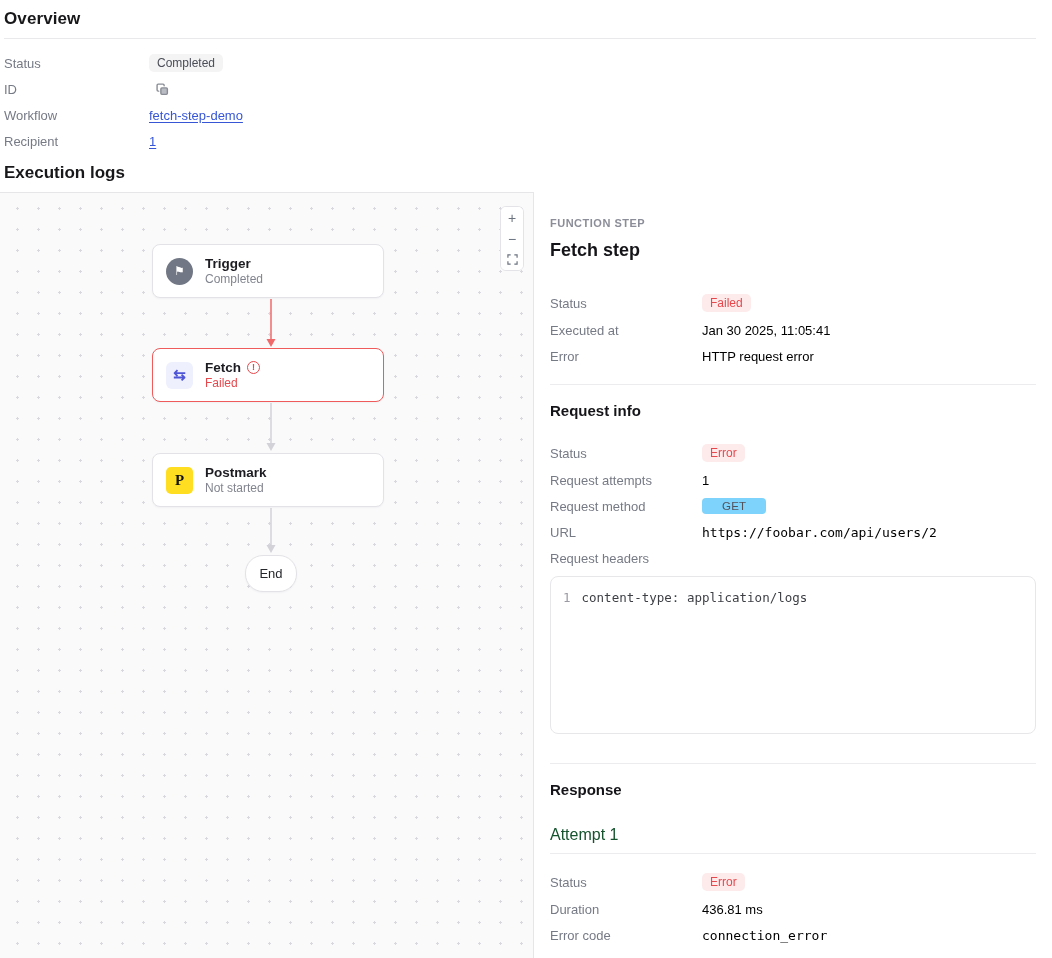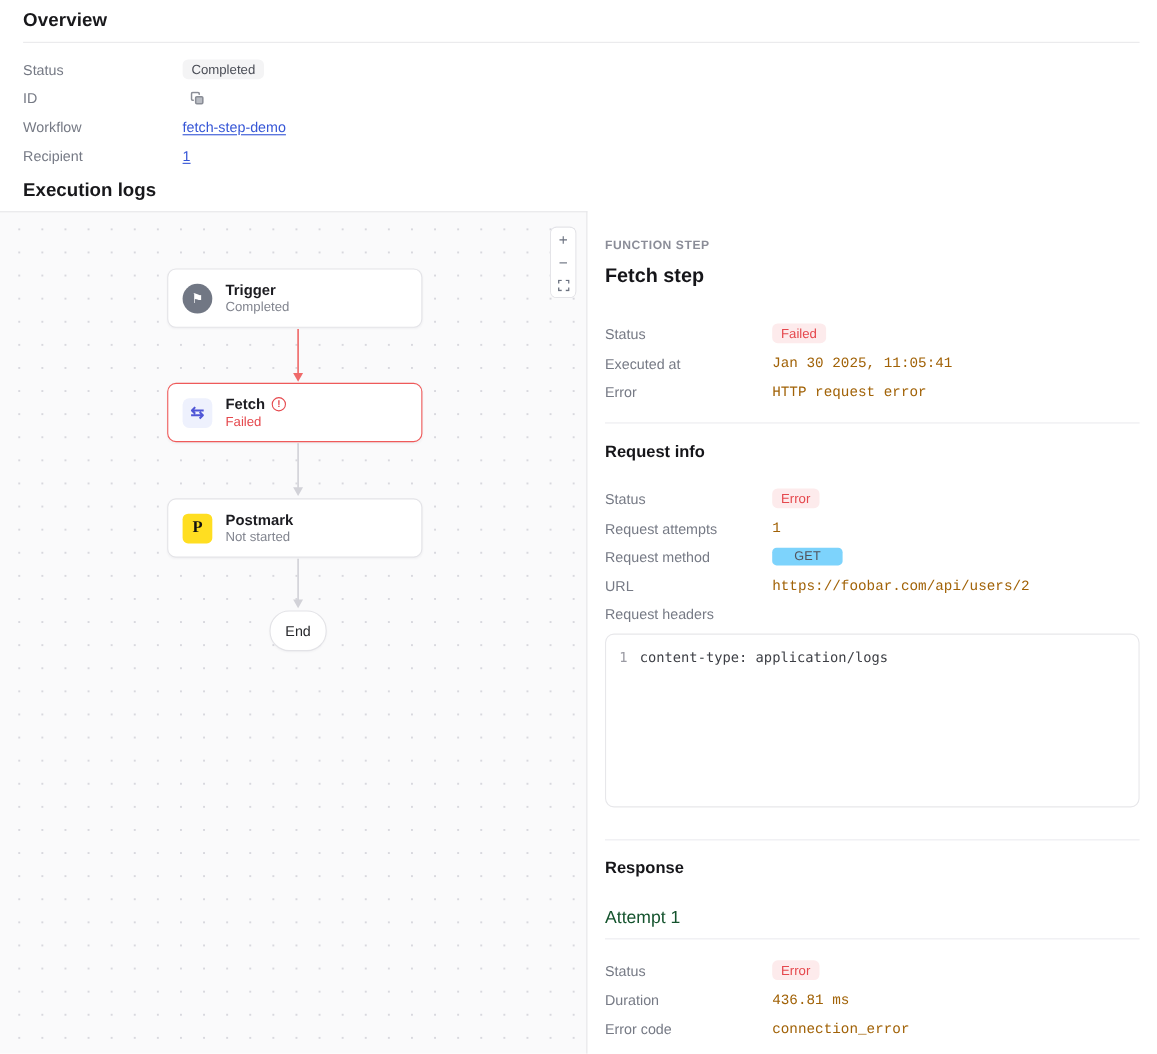"Overview" .pagepad { padding-left: 21px -> 4px }
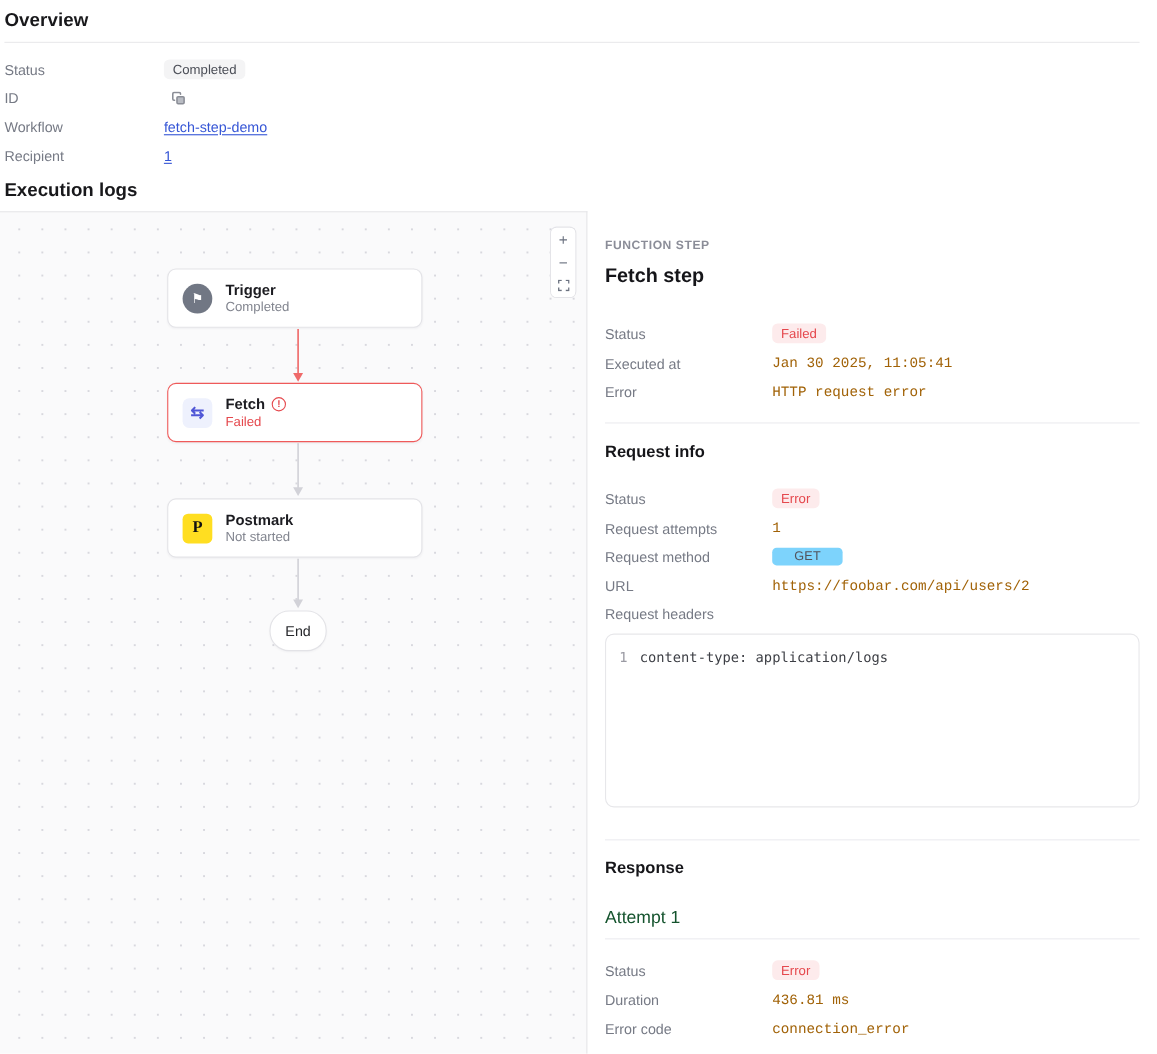"Jan 30 2025, 11:05:41" .drow .val { color: #a16207 -> #000000; font-family: Liberation Mono, monospace -> none }
